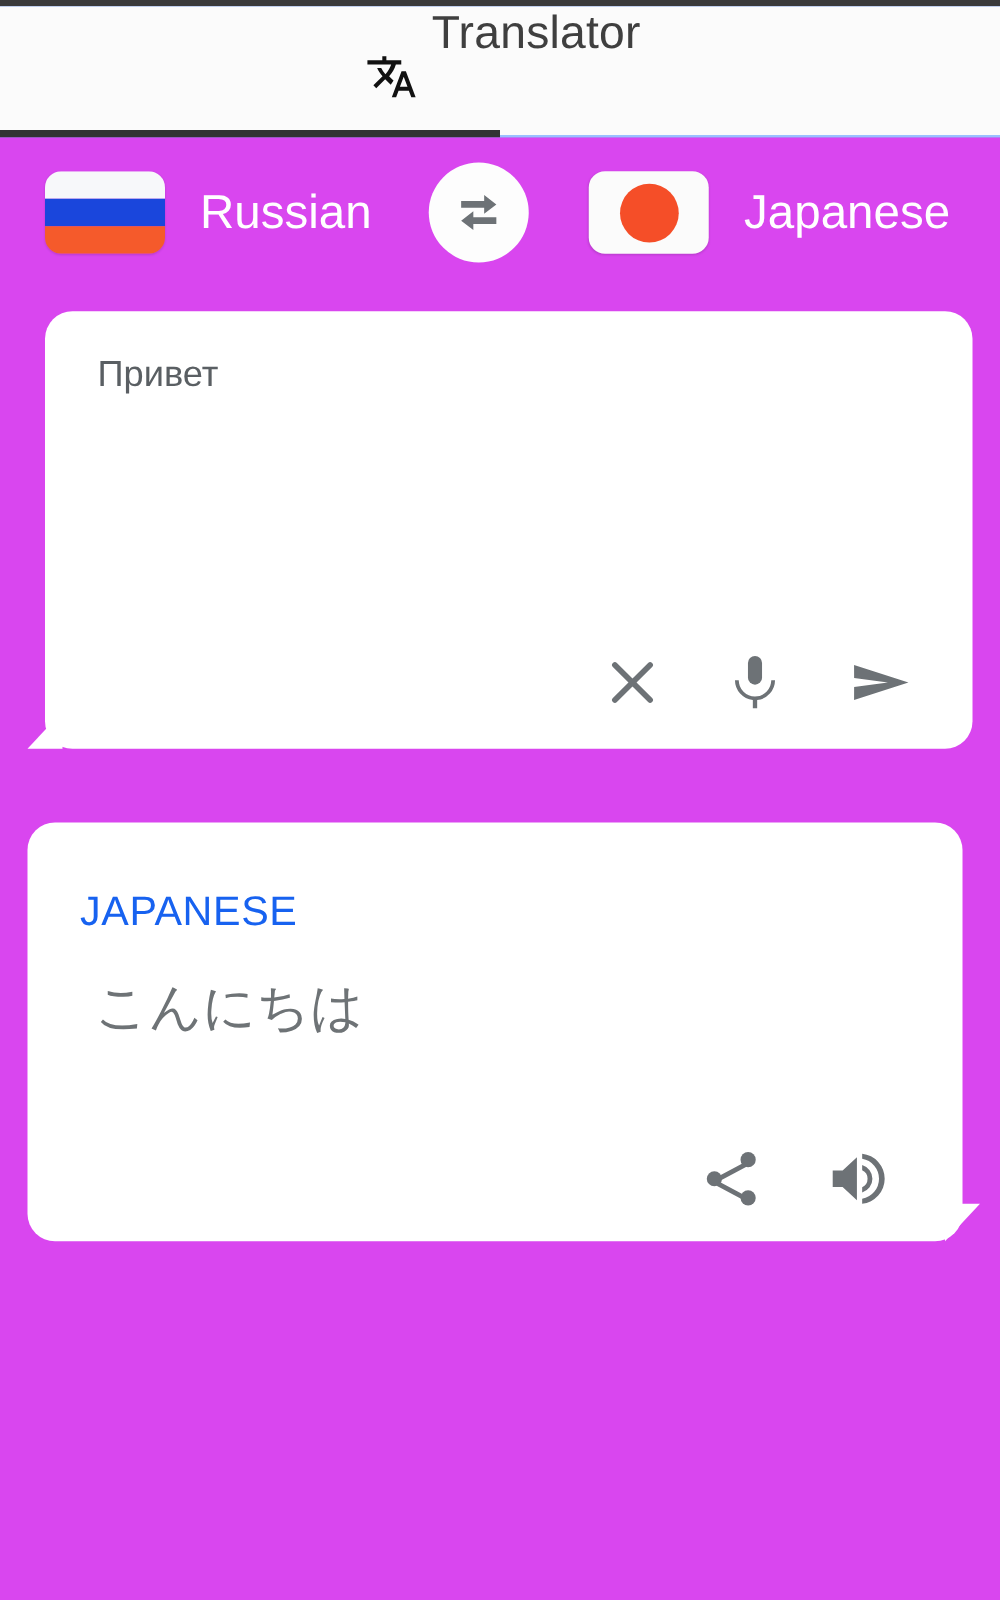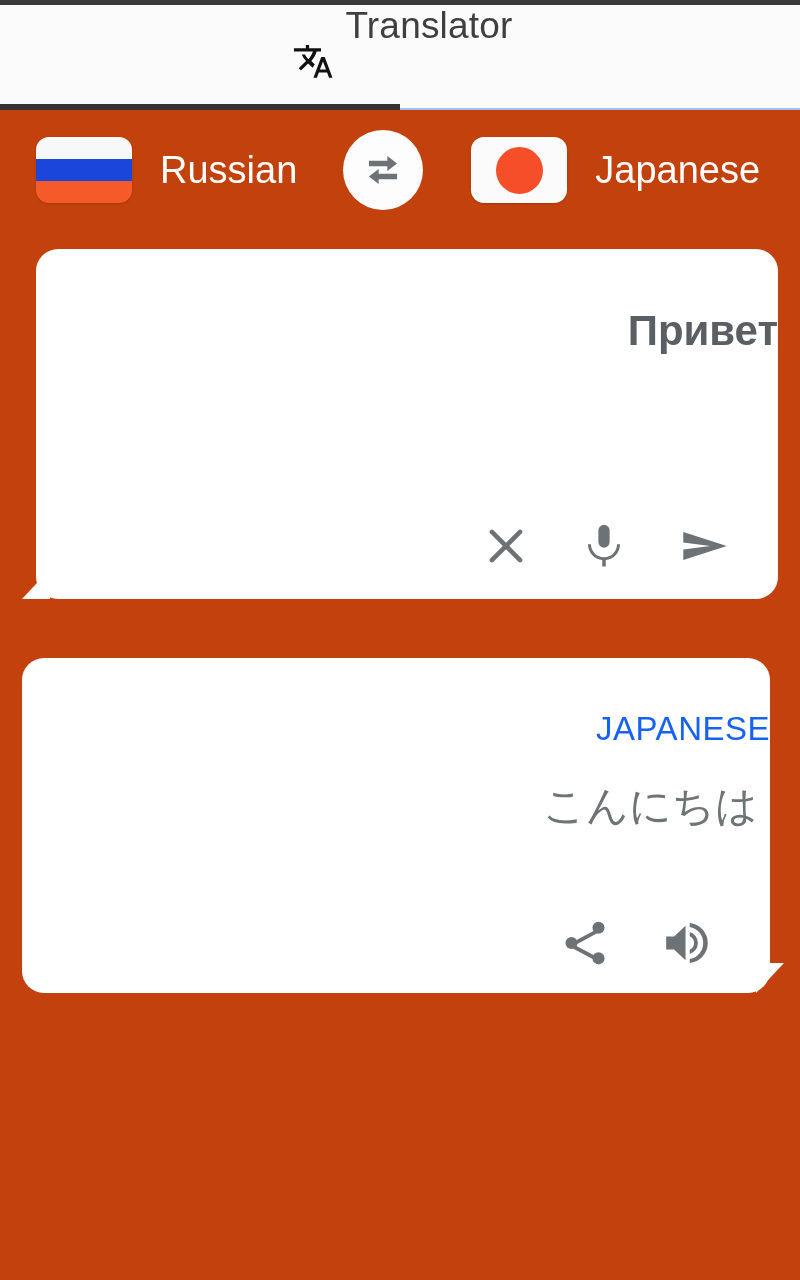"Russian" .body-area { background: #c2410c -> #d946ef; text-align: right -> none }
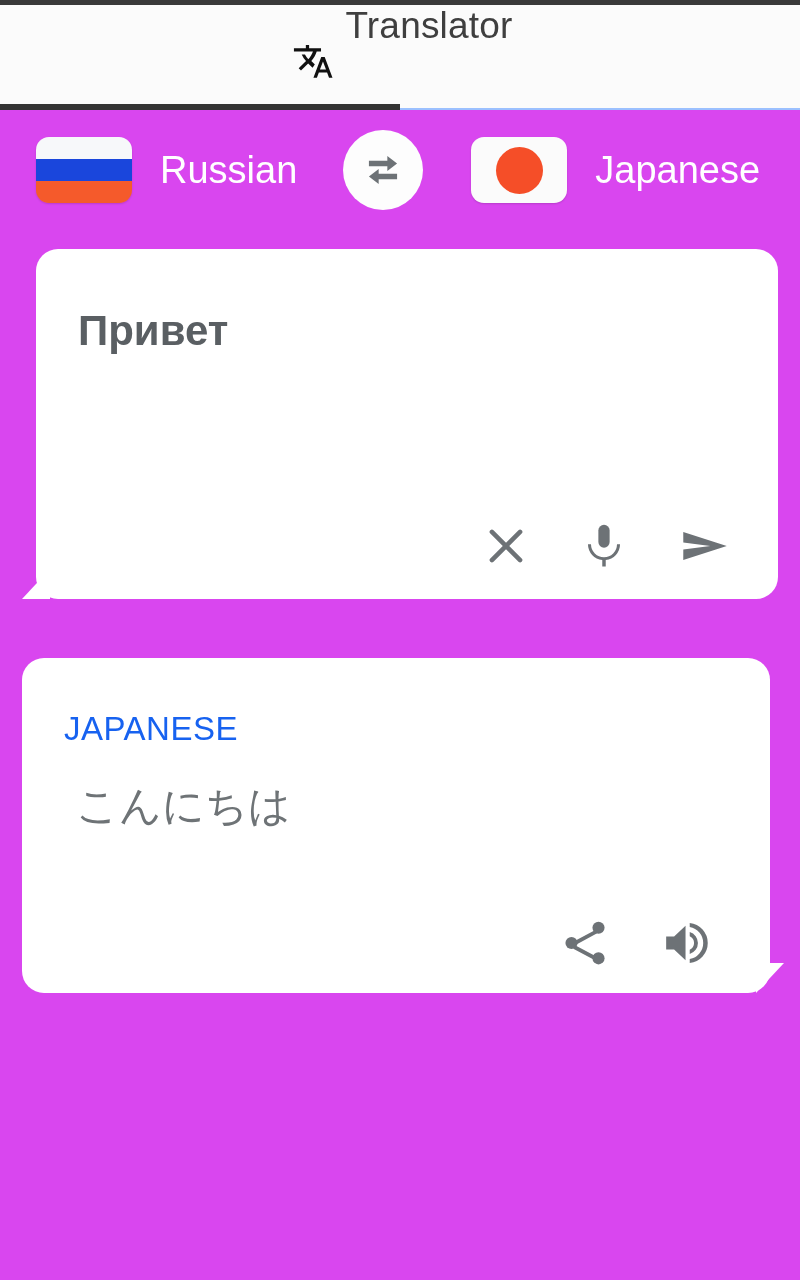"Привет" .input-text { font-size: 42px -> 29px; font-weight: bold -> none; padding: 58px 0 0 42px -> 35px 0 0 42px }
